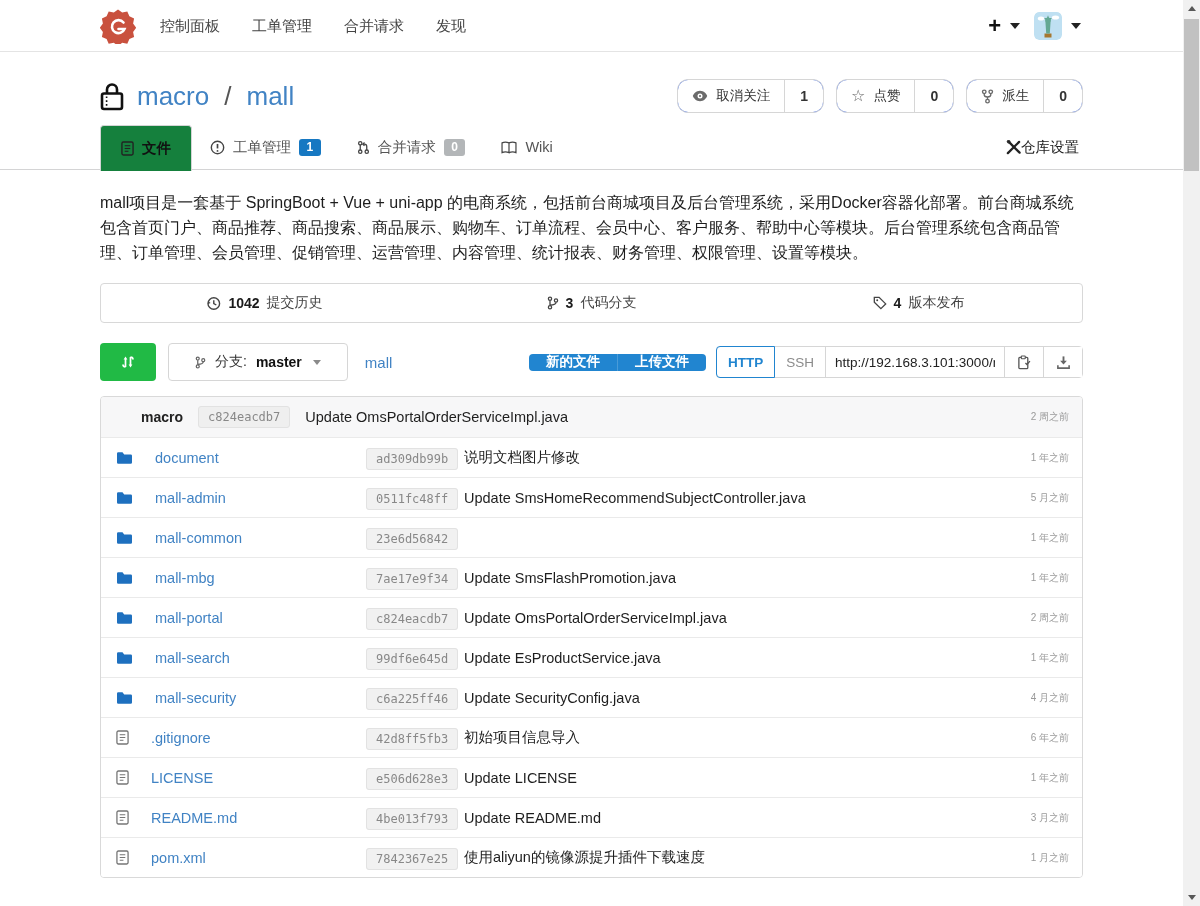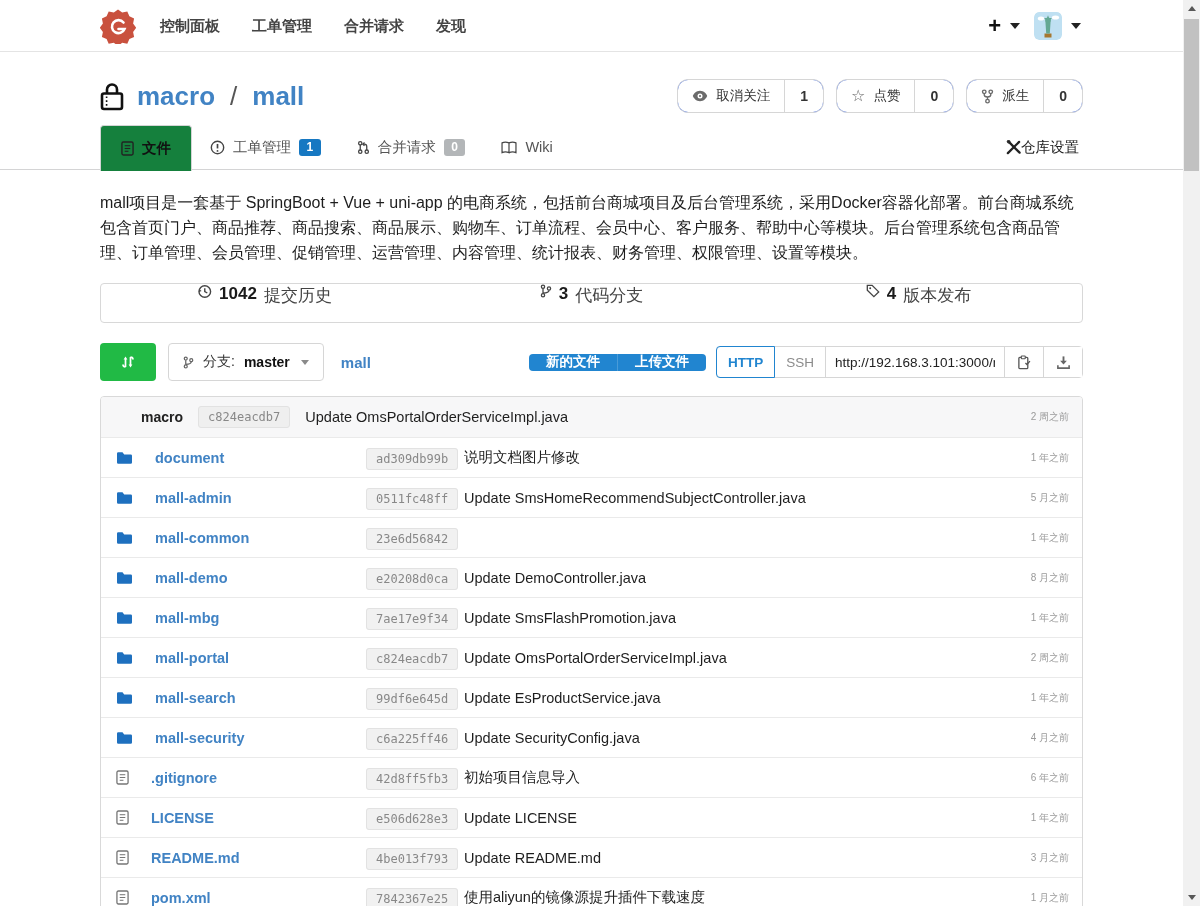"控制面板" a { font-weight: bold -> none }
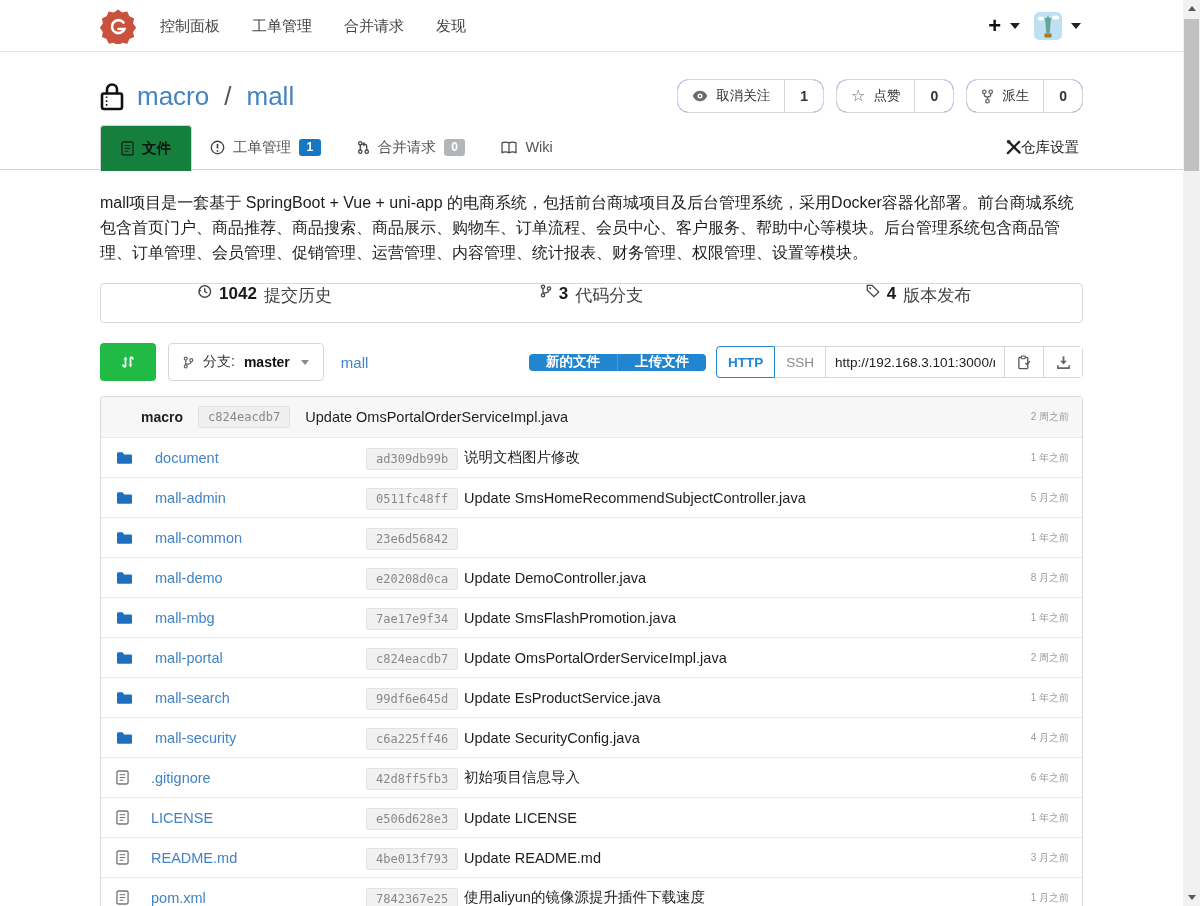"1042" .stat { align-items: flex-start -> center; font-size: 17px -> 14px }
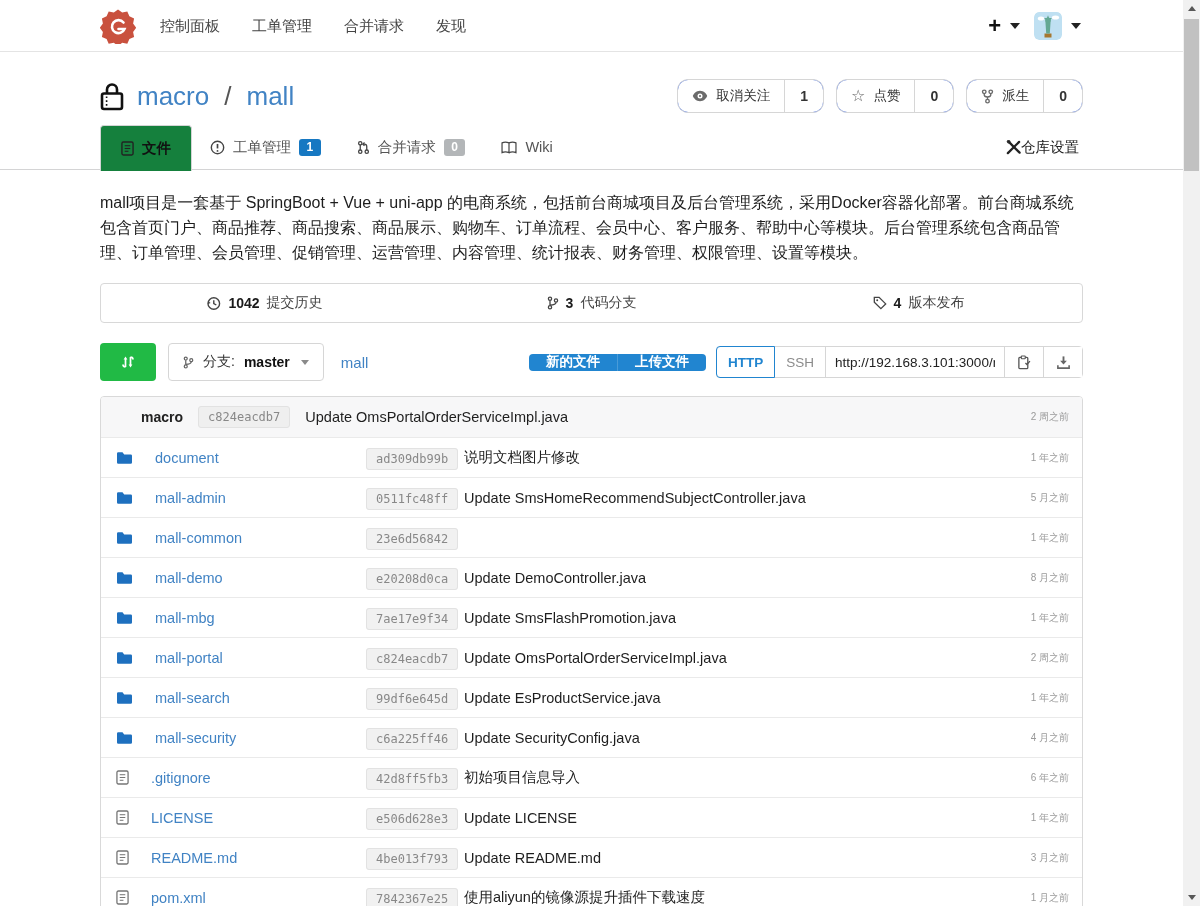"分支:" .branch-dd { padding: 0 14px -> 0 26px }
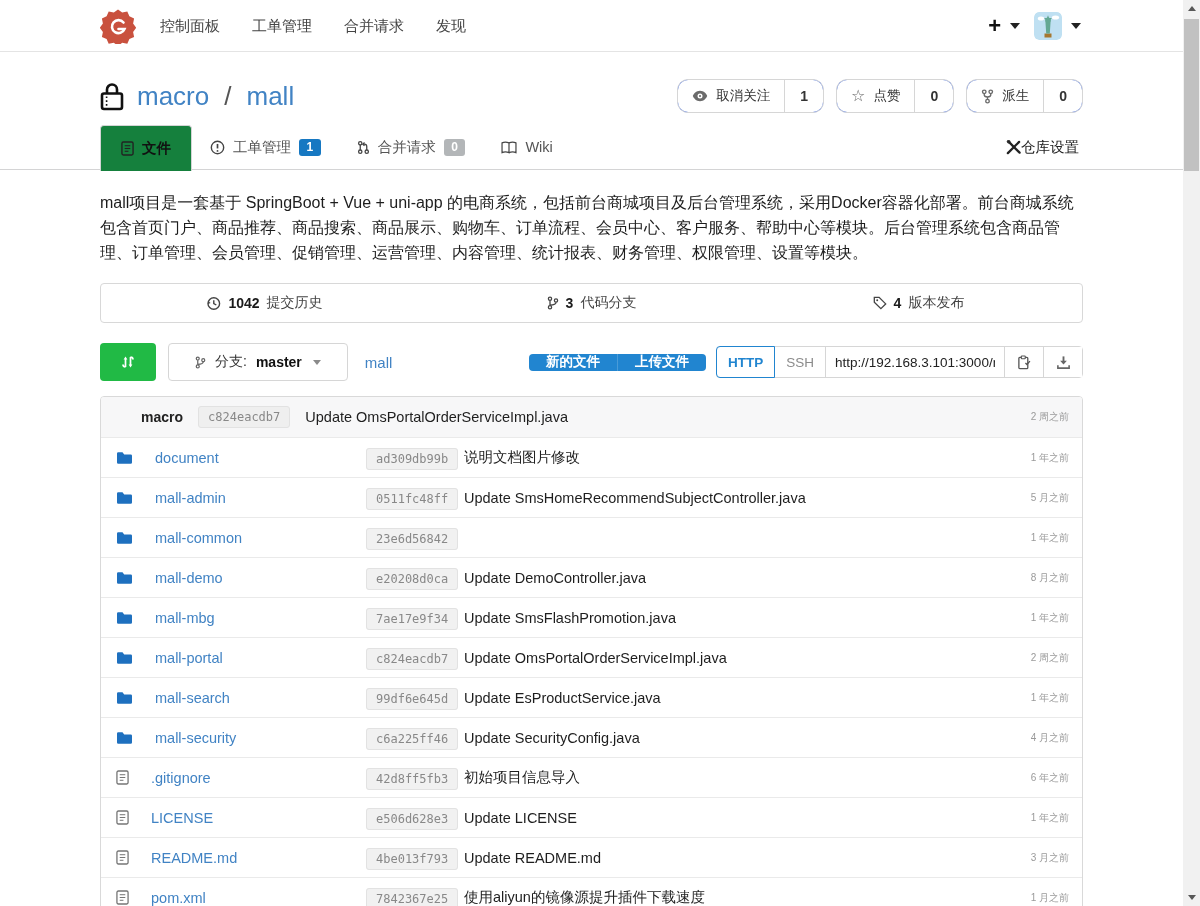"mall-demo" div.file-row { html: <div> <span> <span> <svg> <path></path> </svg> </span> <a>mall-demo</a> </span> <span> <span>e20208d0ca</span> </span> <span>Update DemoController.java</span> <span>8 月之前</span> </div> -> none }
